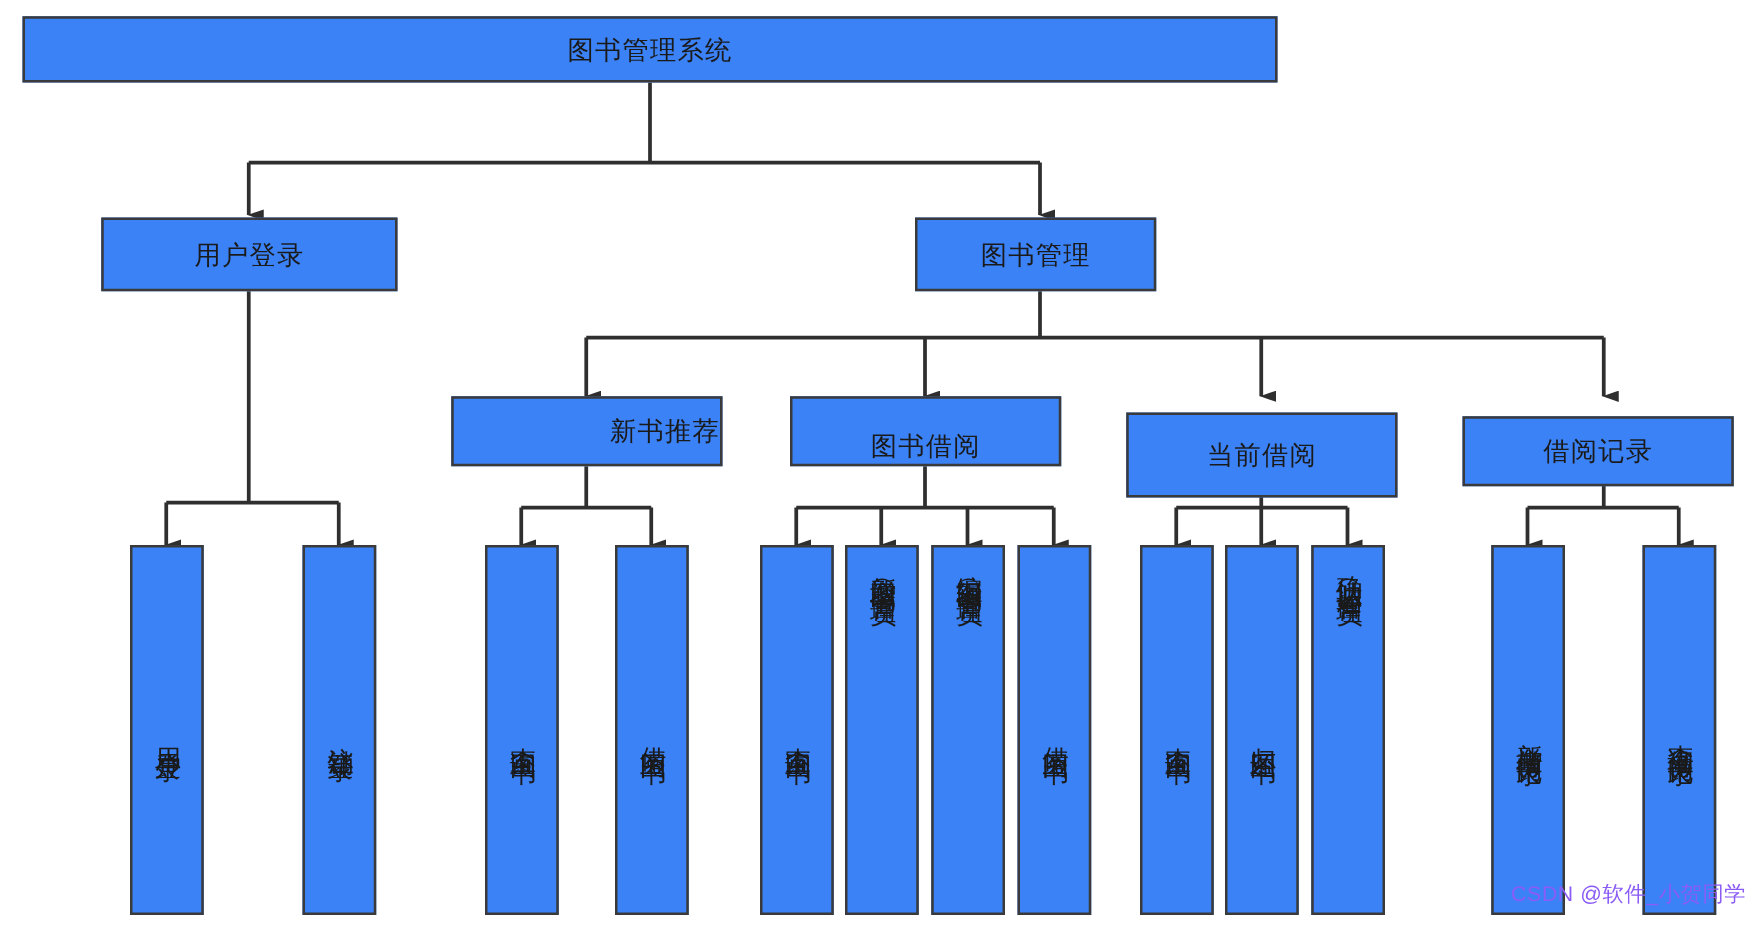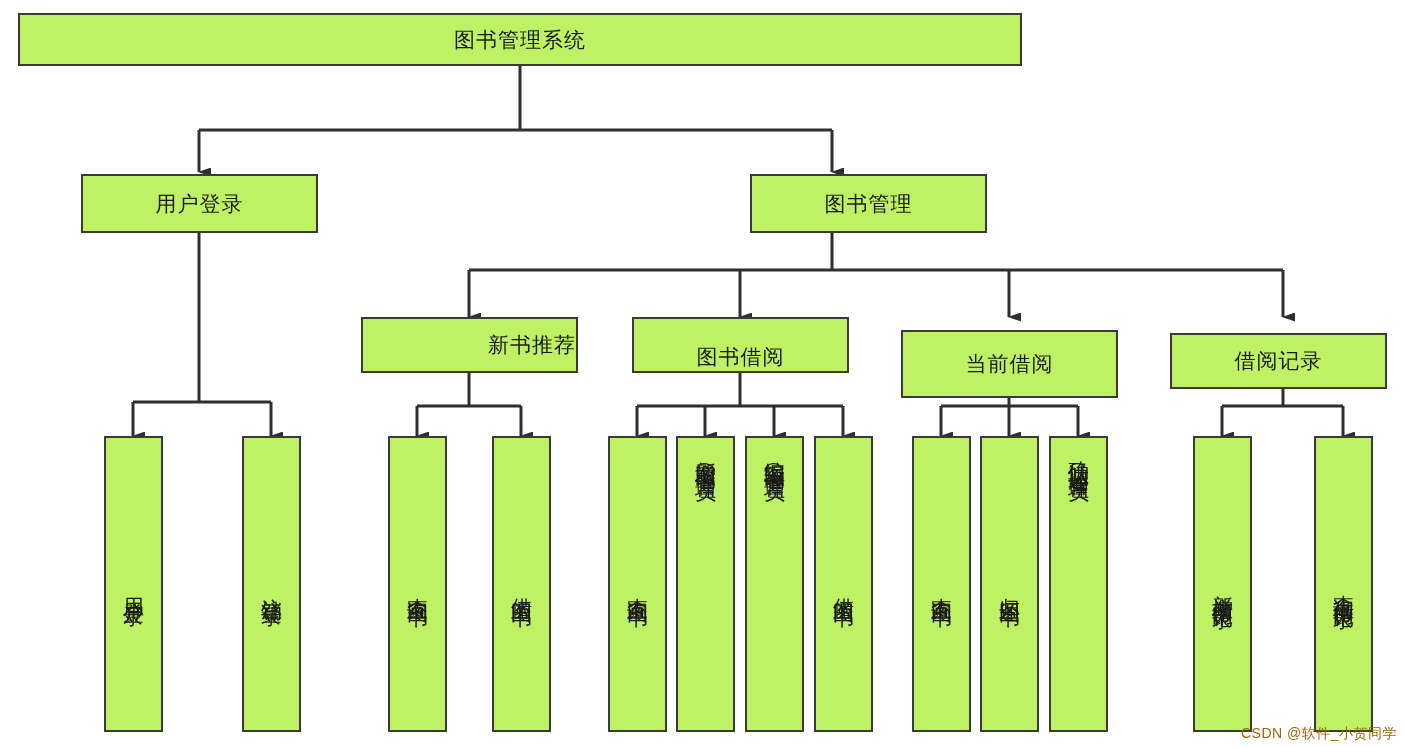"图书管理系统" .node { background: #bef264 -> #3b82f6 }
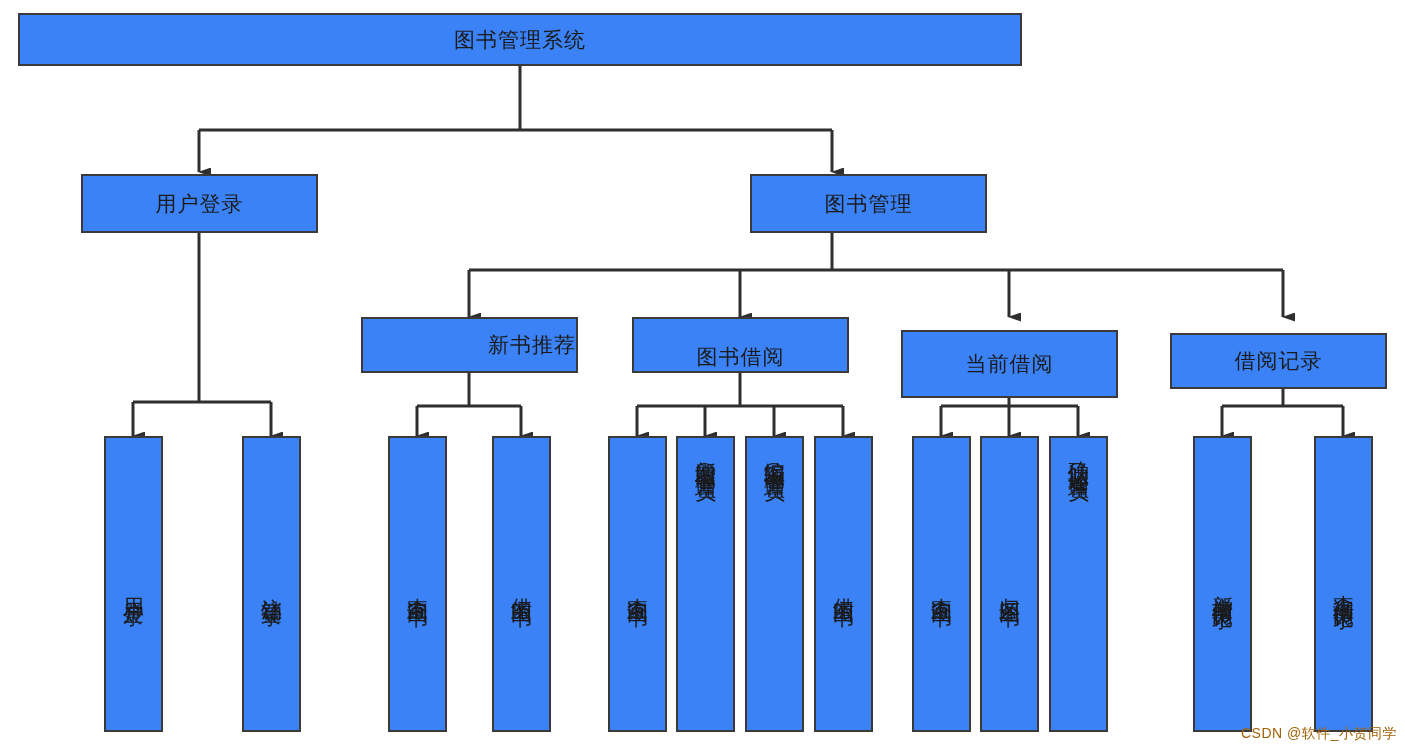"图书管理" div.node { left: 750px -> 732px; width: 237px -> 193px }
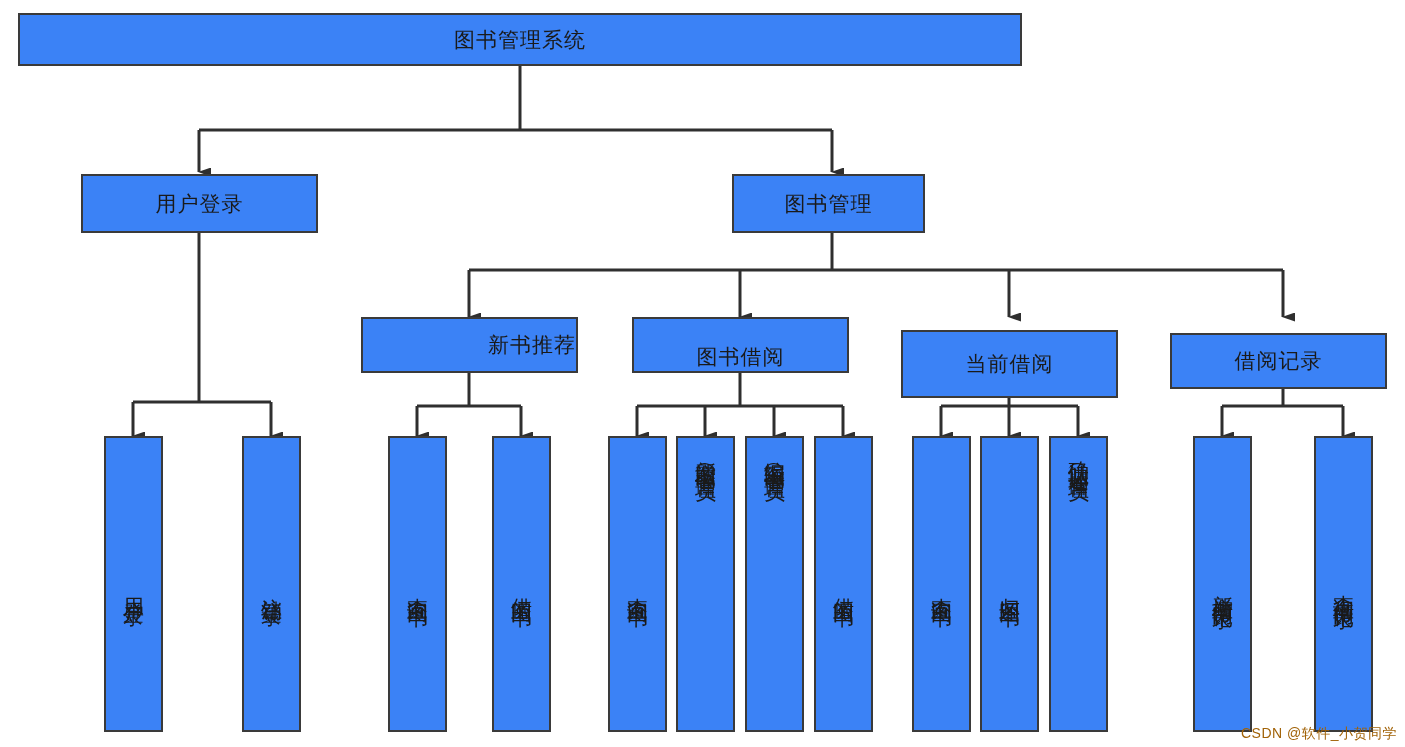"CSDN @软件_小贺同学" .watermark { bottom: 4px -> 20px; color: #a16207 -> #8b5cf6; font-size: 14px -> 17px }
